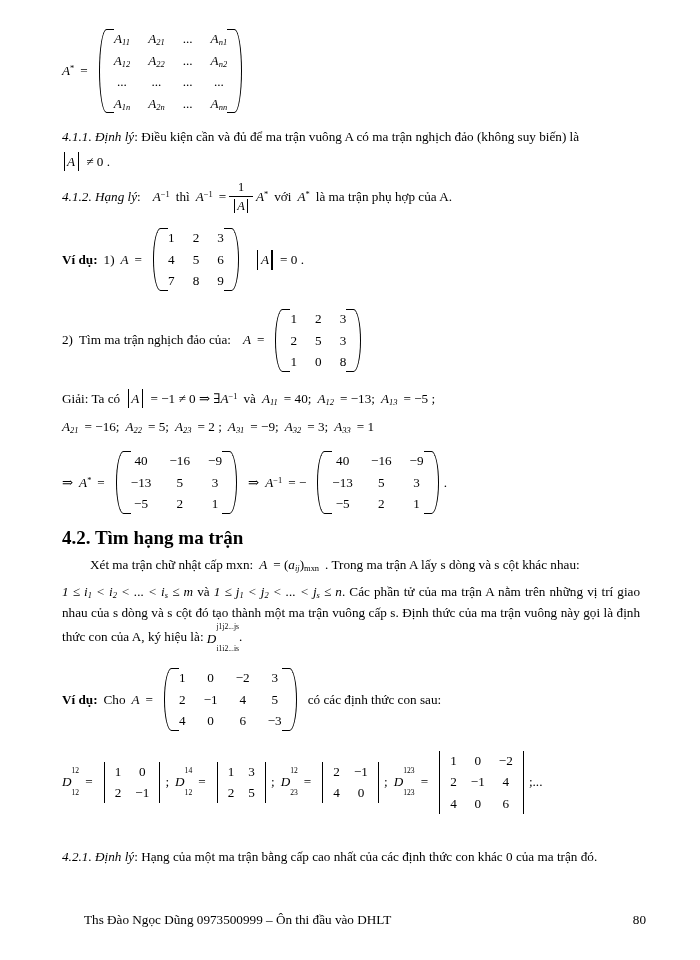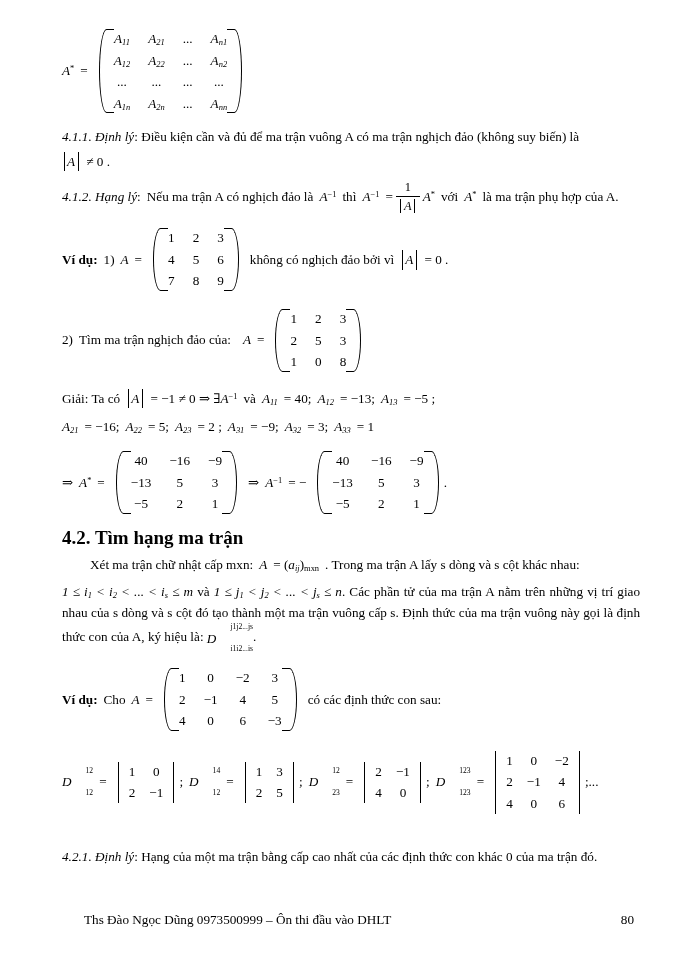"Nếu ma trận A có" span { html: <span>Nếu ma trận A có nghịch đảo là</span> -> none }
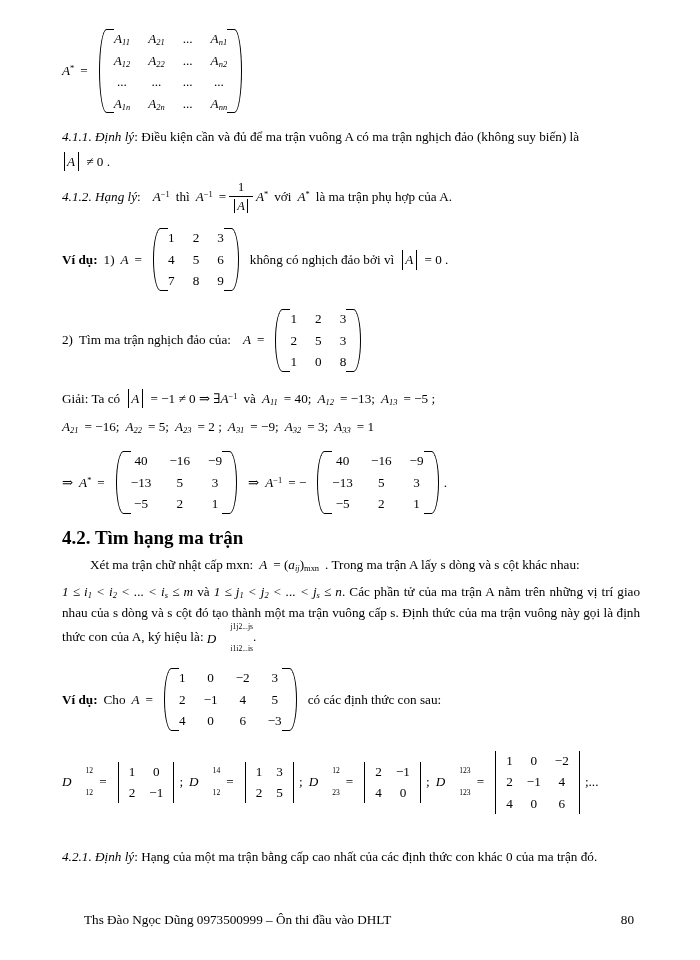"không có nghịch đảo bởi" span { html: <span>không có nghịch đảo bởi vì</span> -> none }
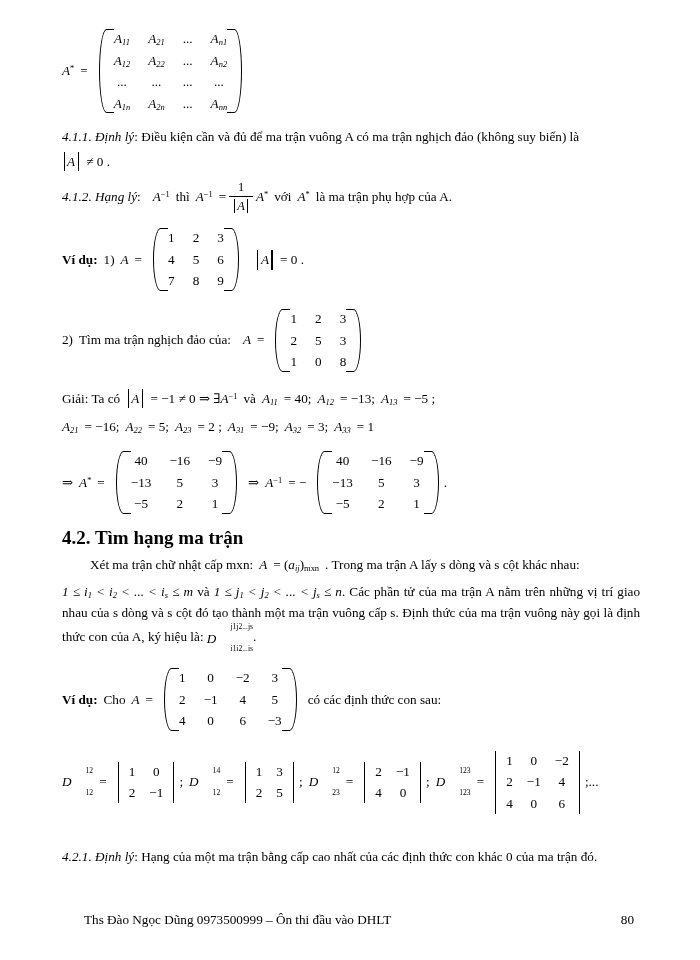"j1j2...js" .dsub .idx { margin-left: 14px -> 0 }
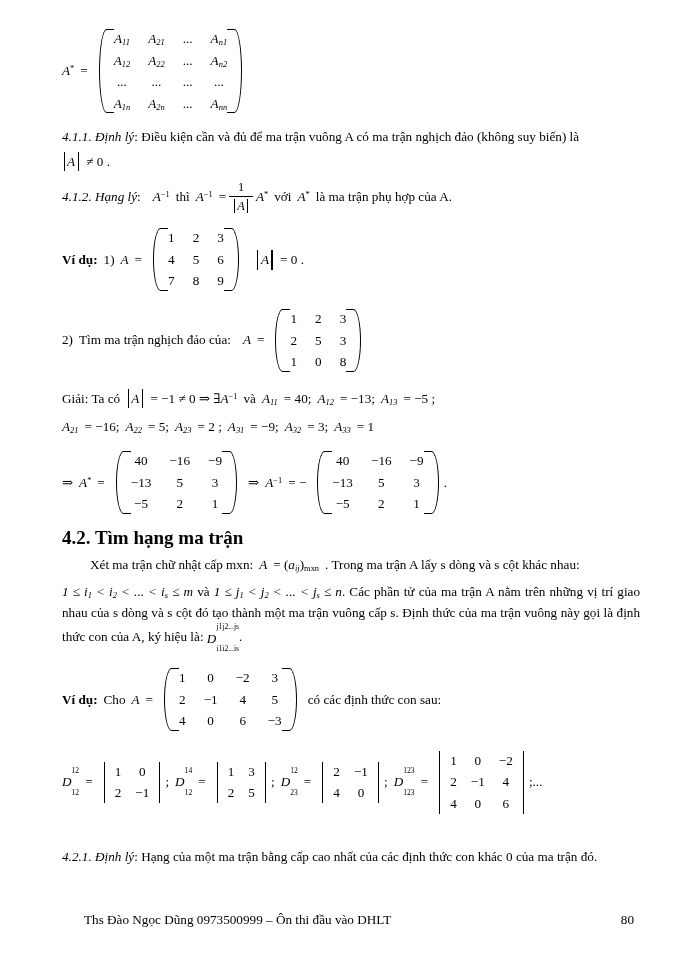"Ths Đào Ngọc Dũng 0973500999" .footer { right: 66px -> 54px }
